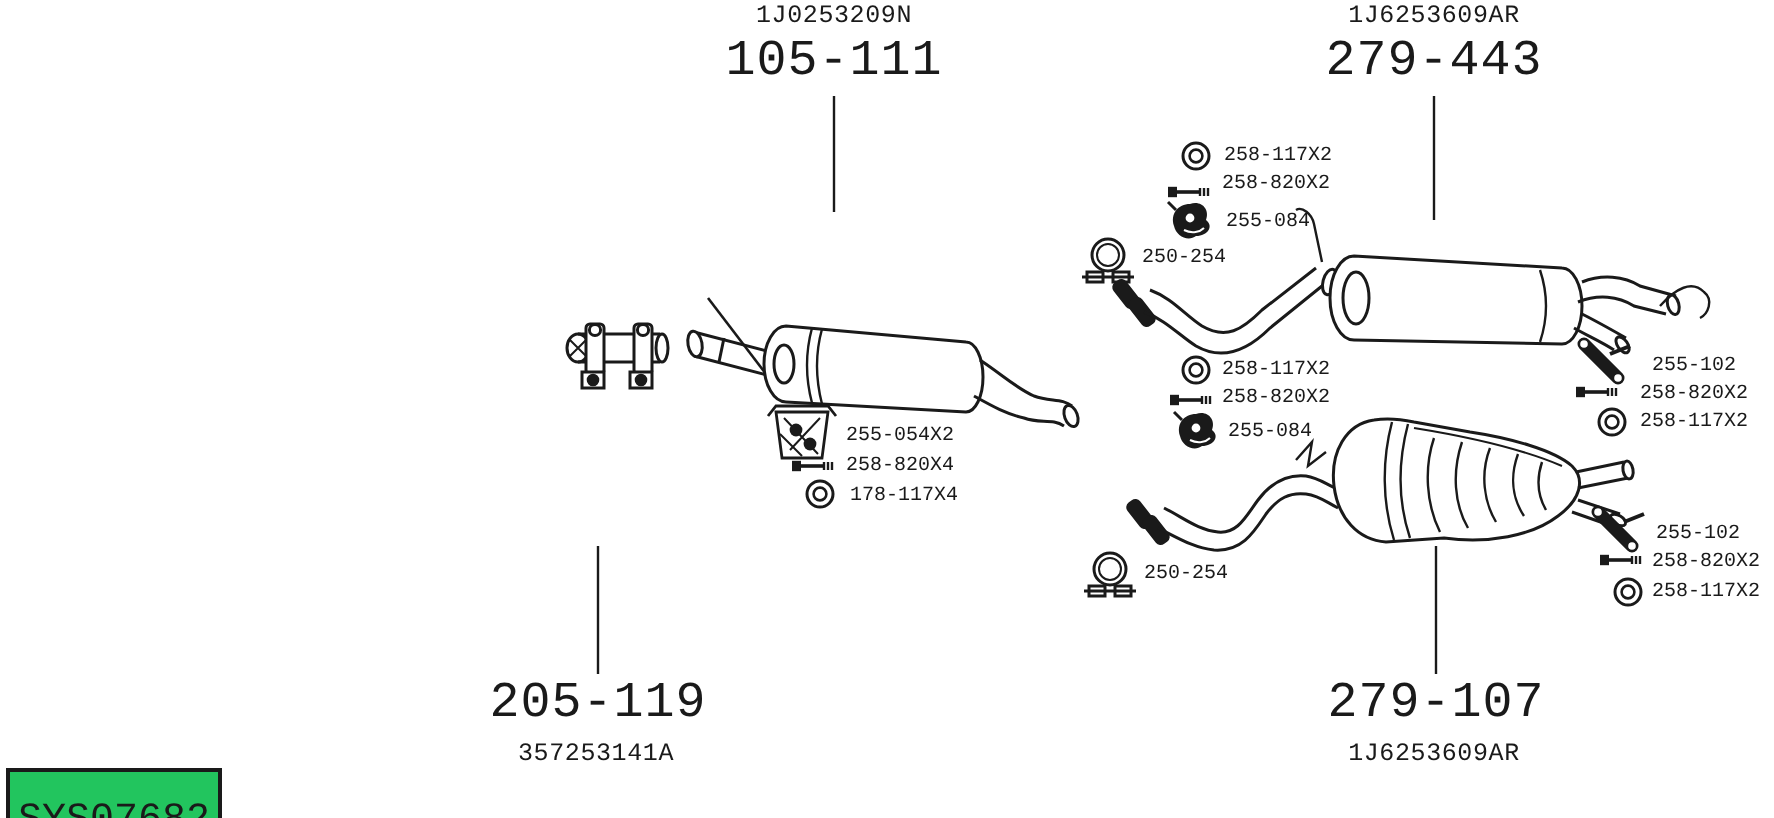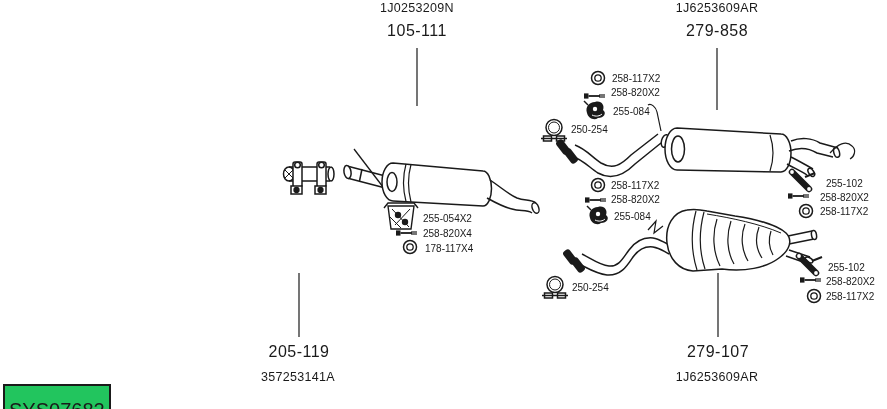"1J0253209N" .stage { font-family: Liberation Sans, sans-serif -> Liberation Mono, monospace }
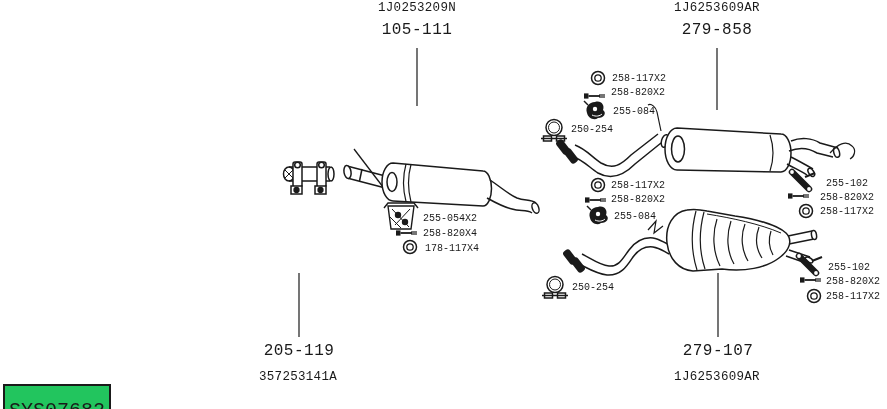"105-111" .big { font-size: 16px -> 25px }
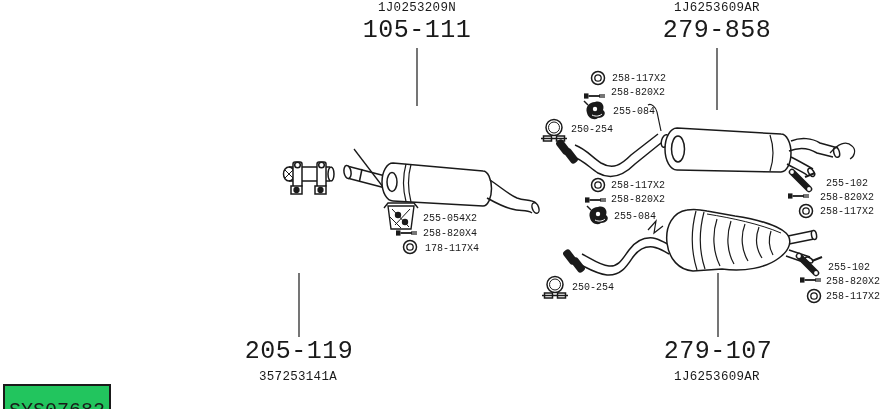"279-858" div.lbl { text: 279-858 -> 279-443 }
